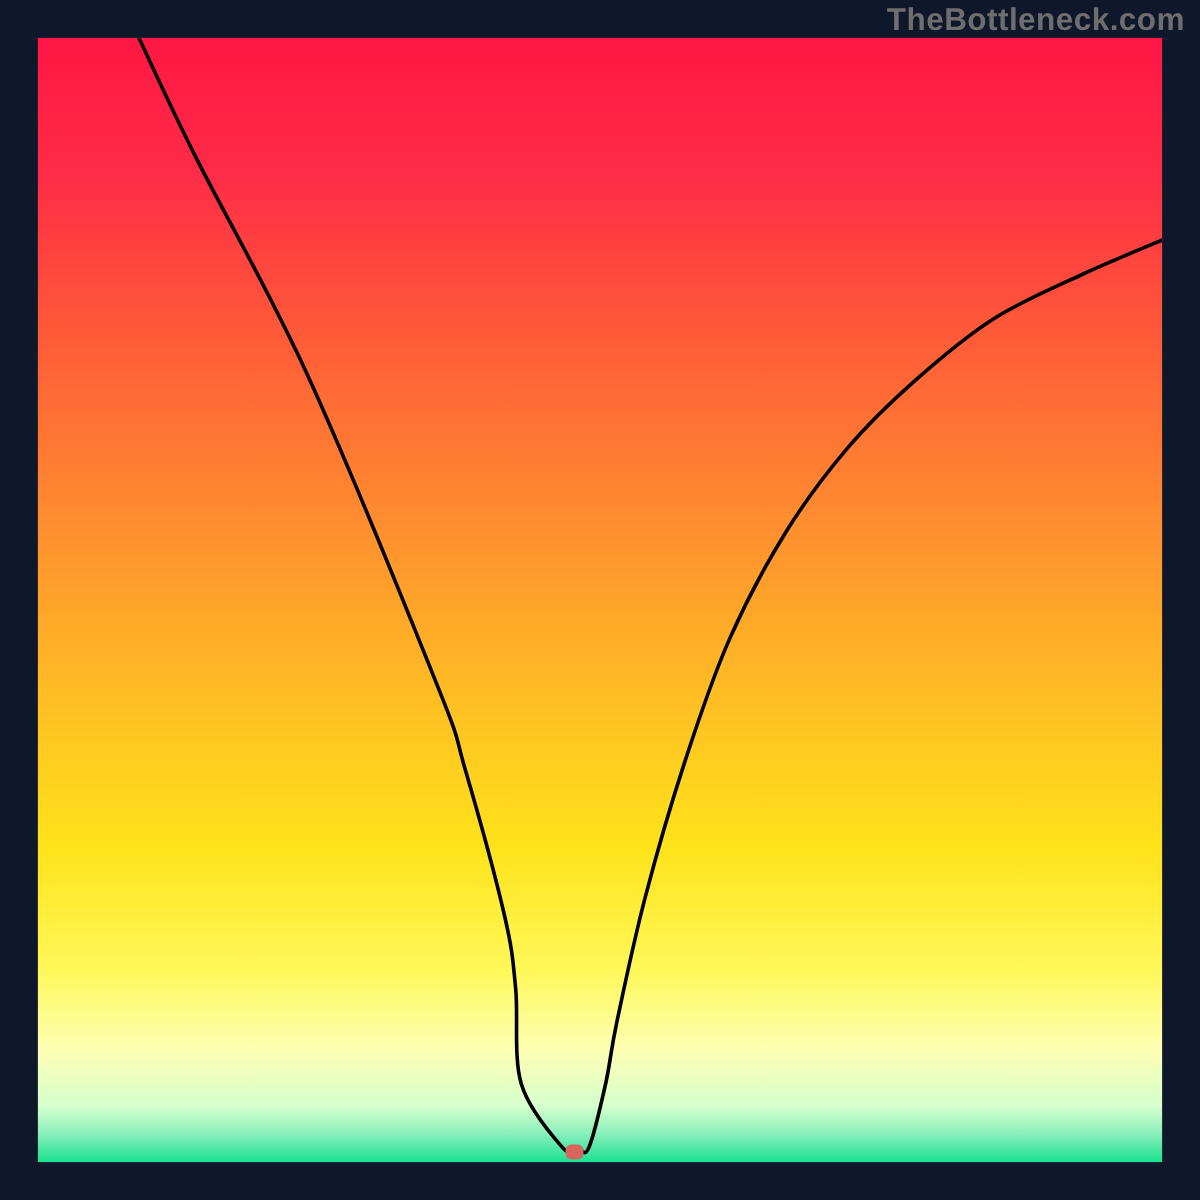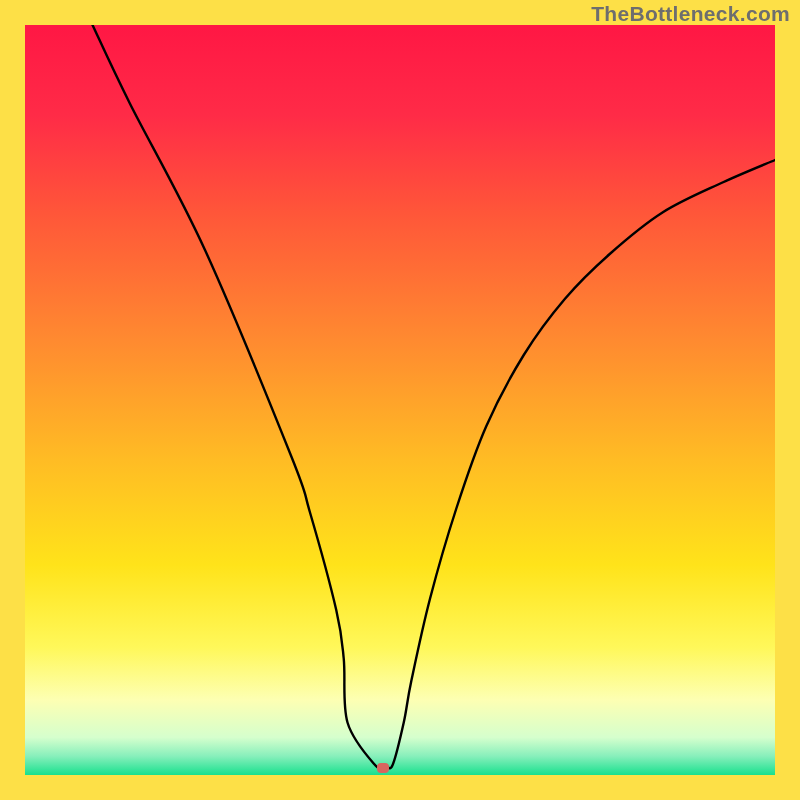"TheBottleneck.com" .stage { background: #fde047 -> #0f172a }
